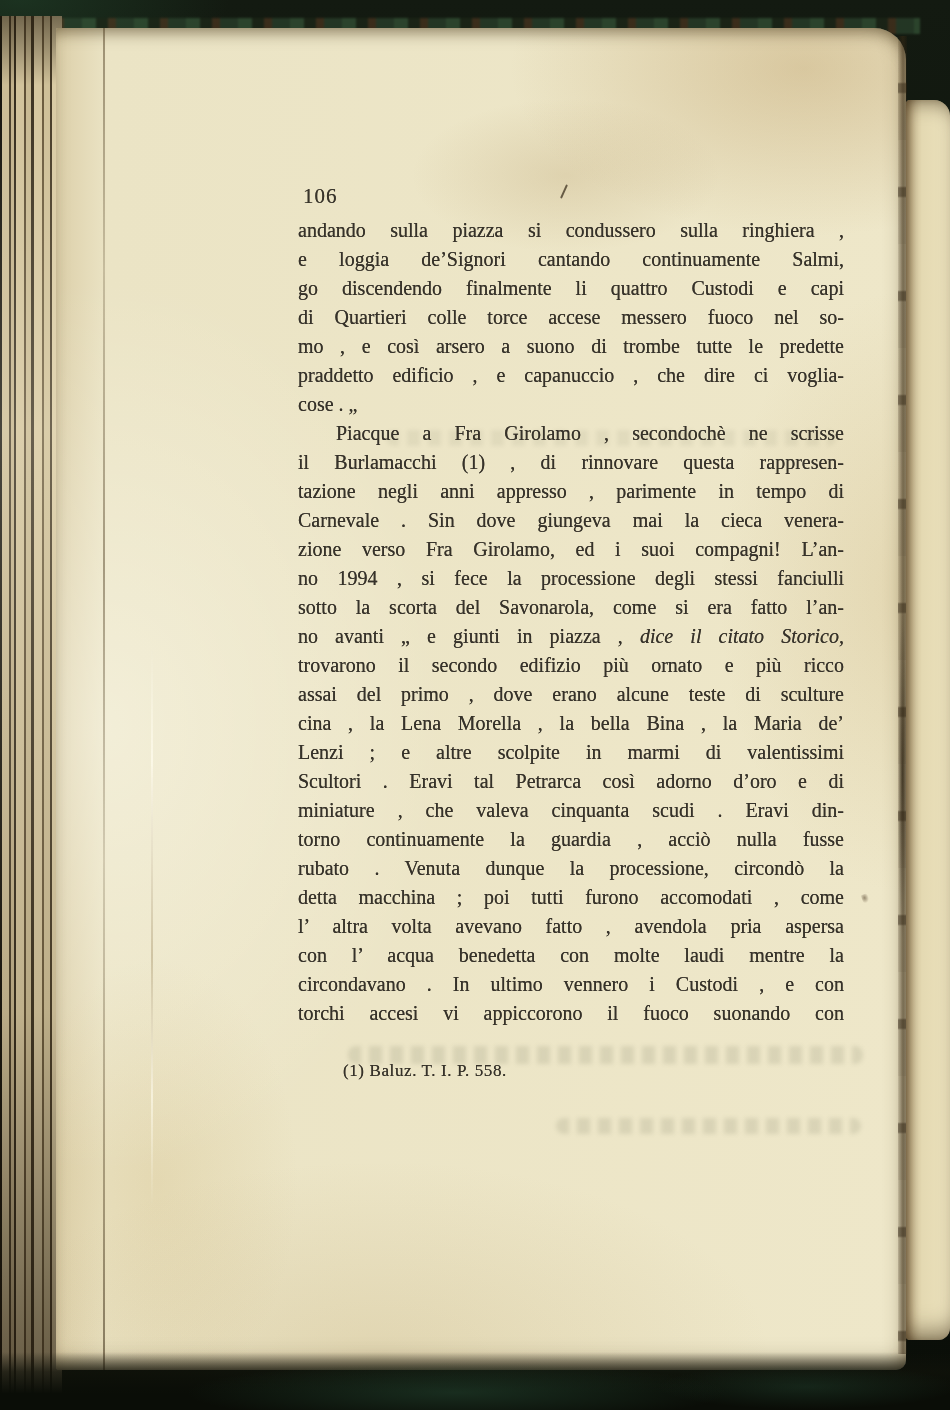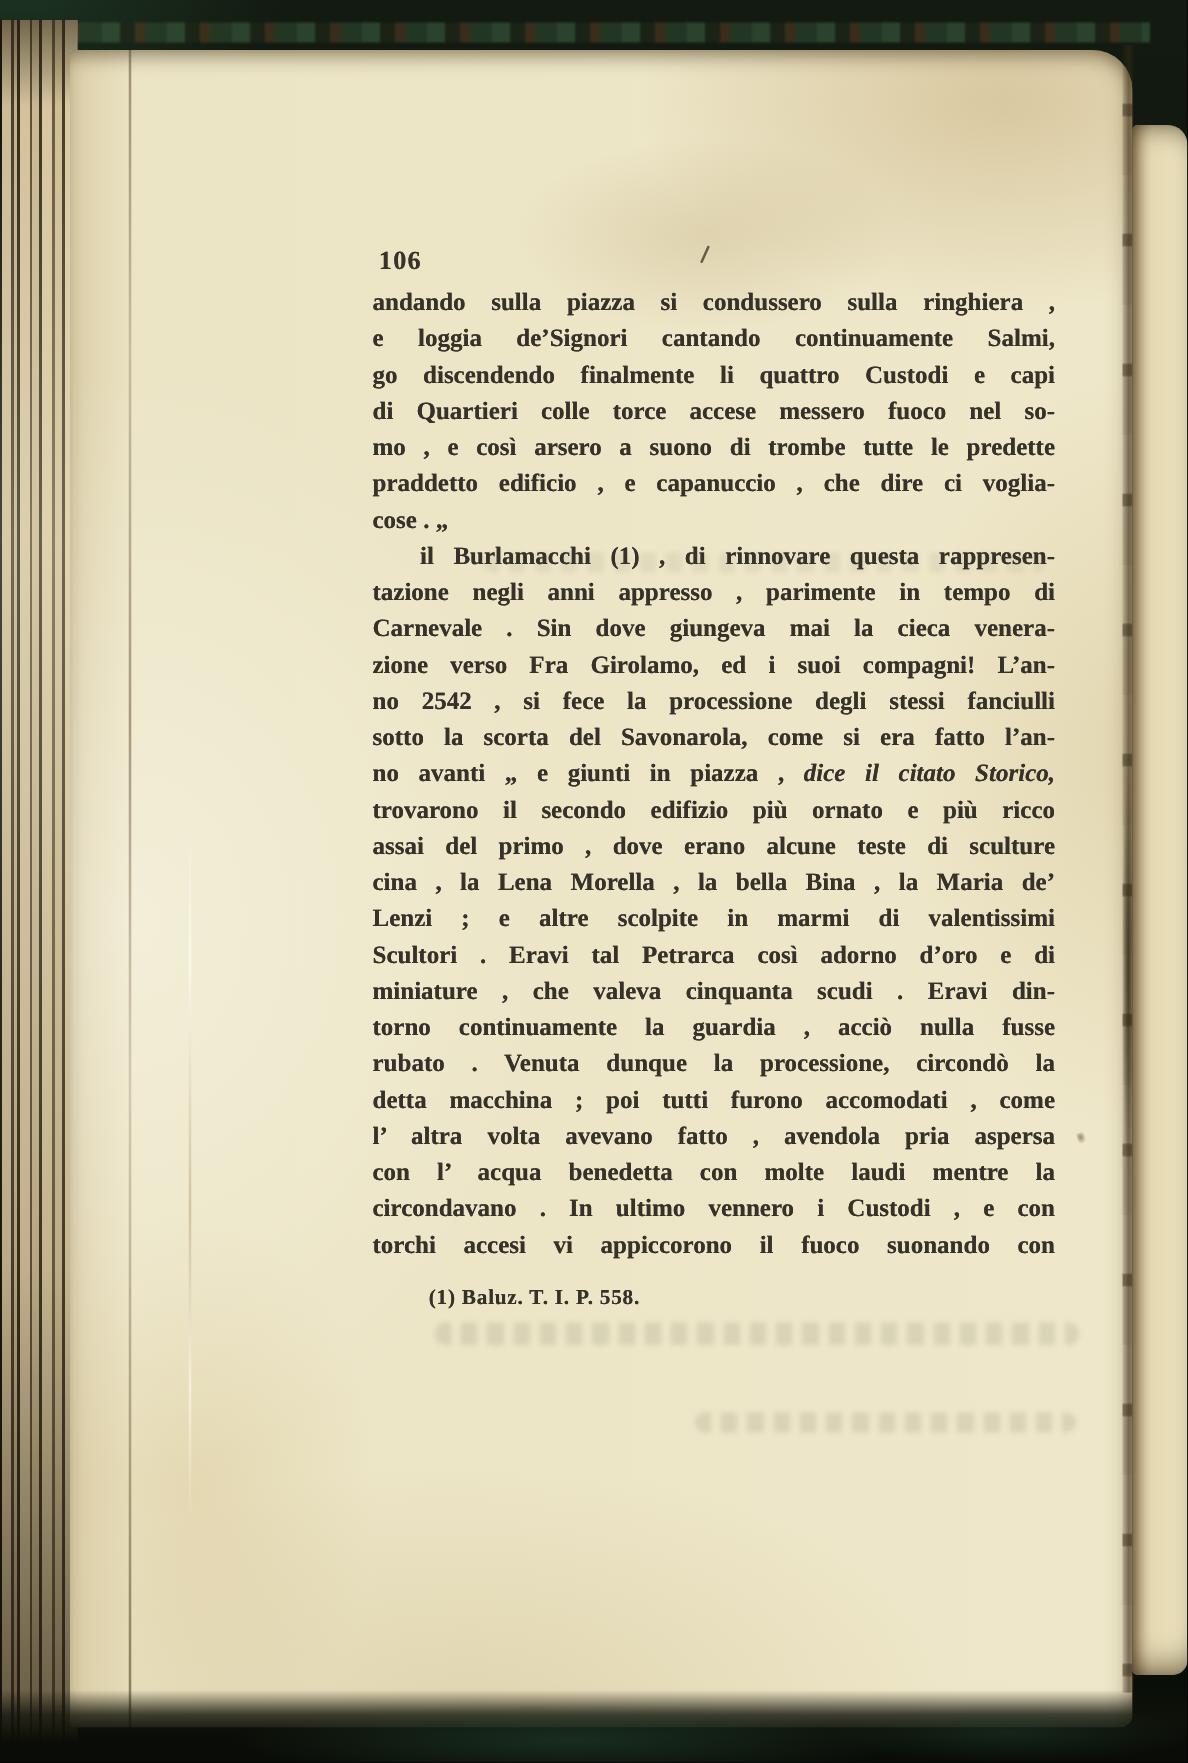"106" .page { font-weight: bold -> none; top: 40px -> 28px }
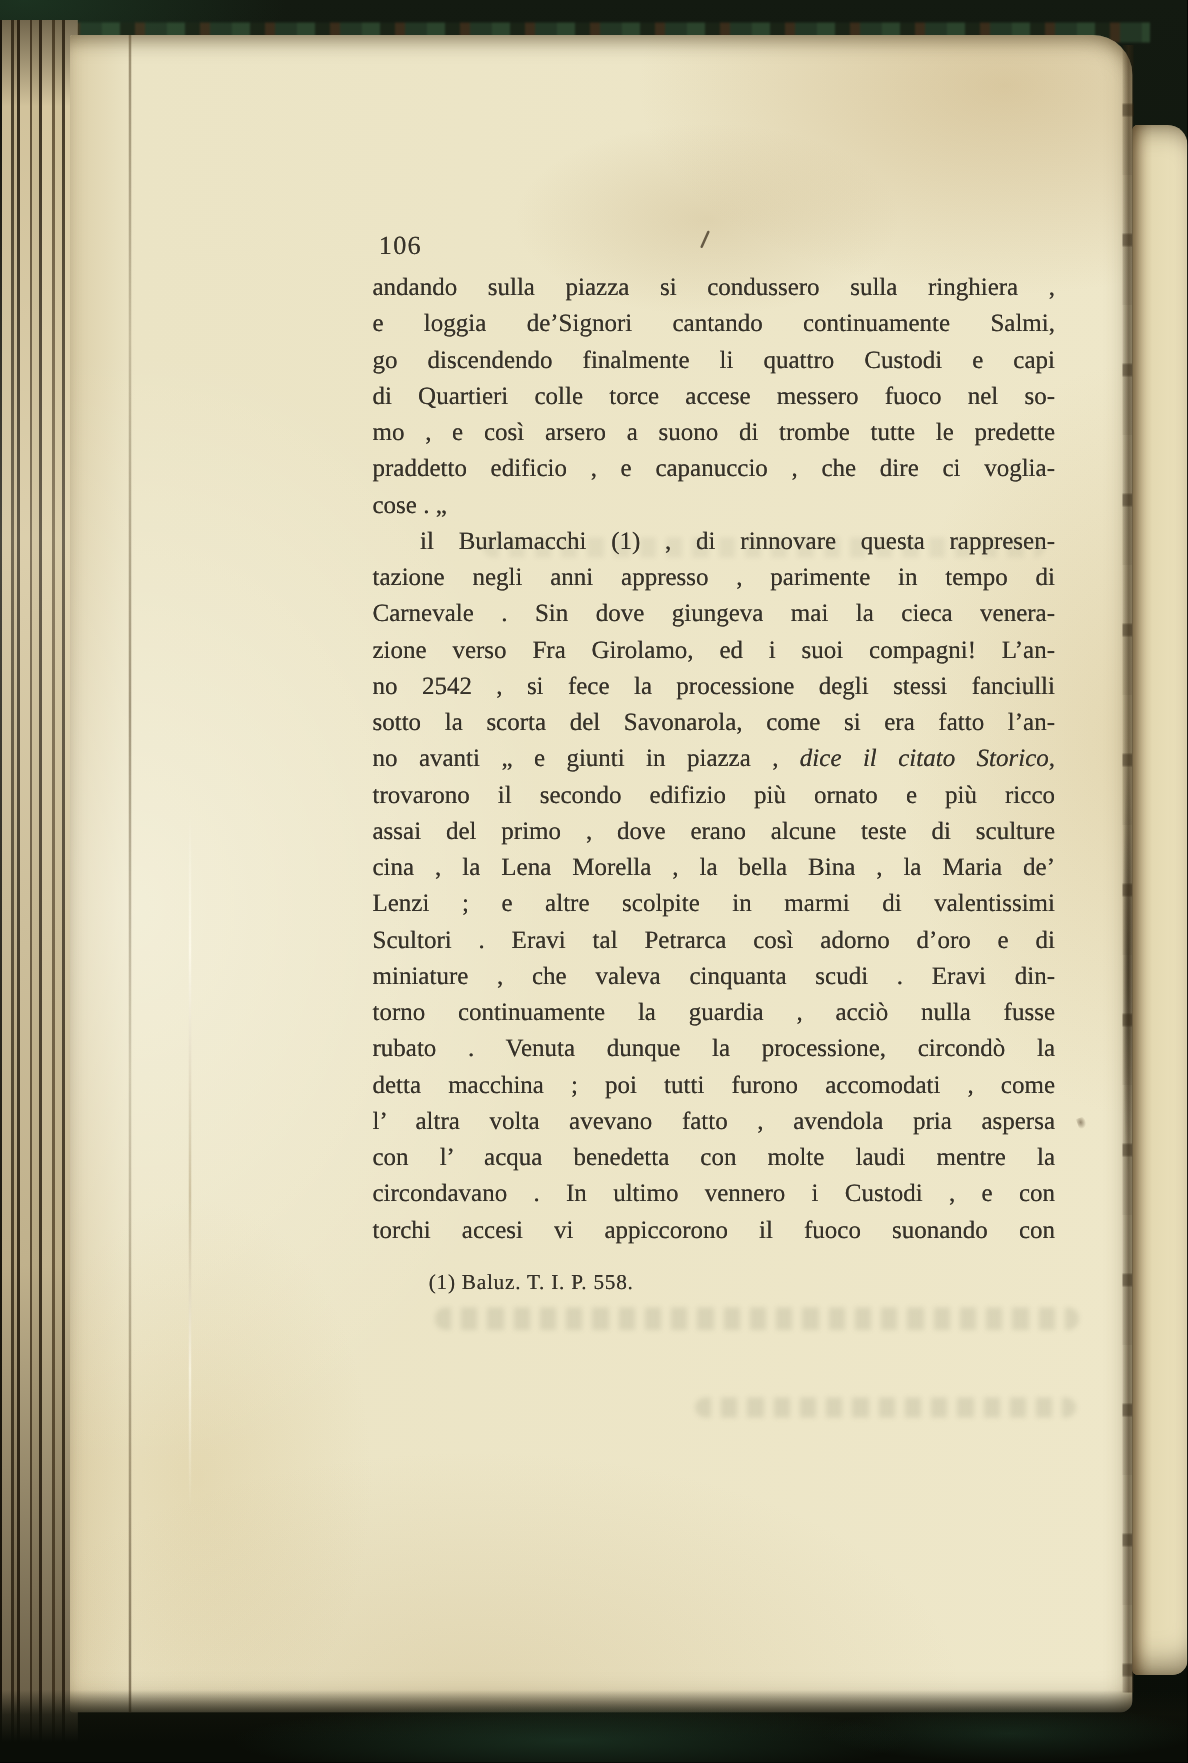"Piacque a Fra Girolamo ," div.line { html: none -> <div><span>Piacque a Fra Girolamo , secondochè ne scrisse</span> </div> }
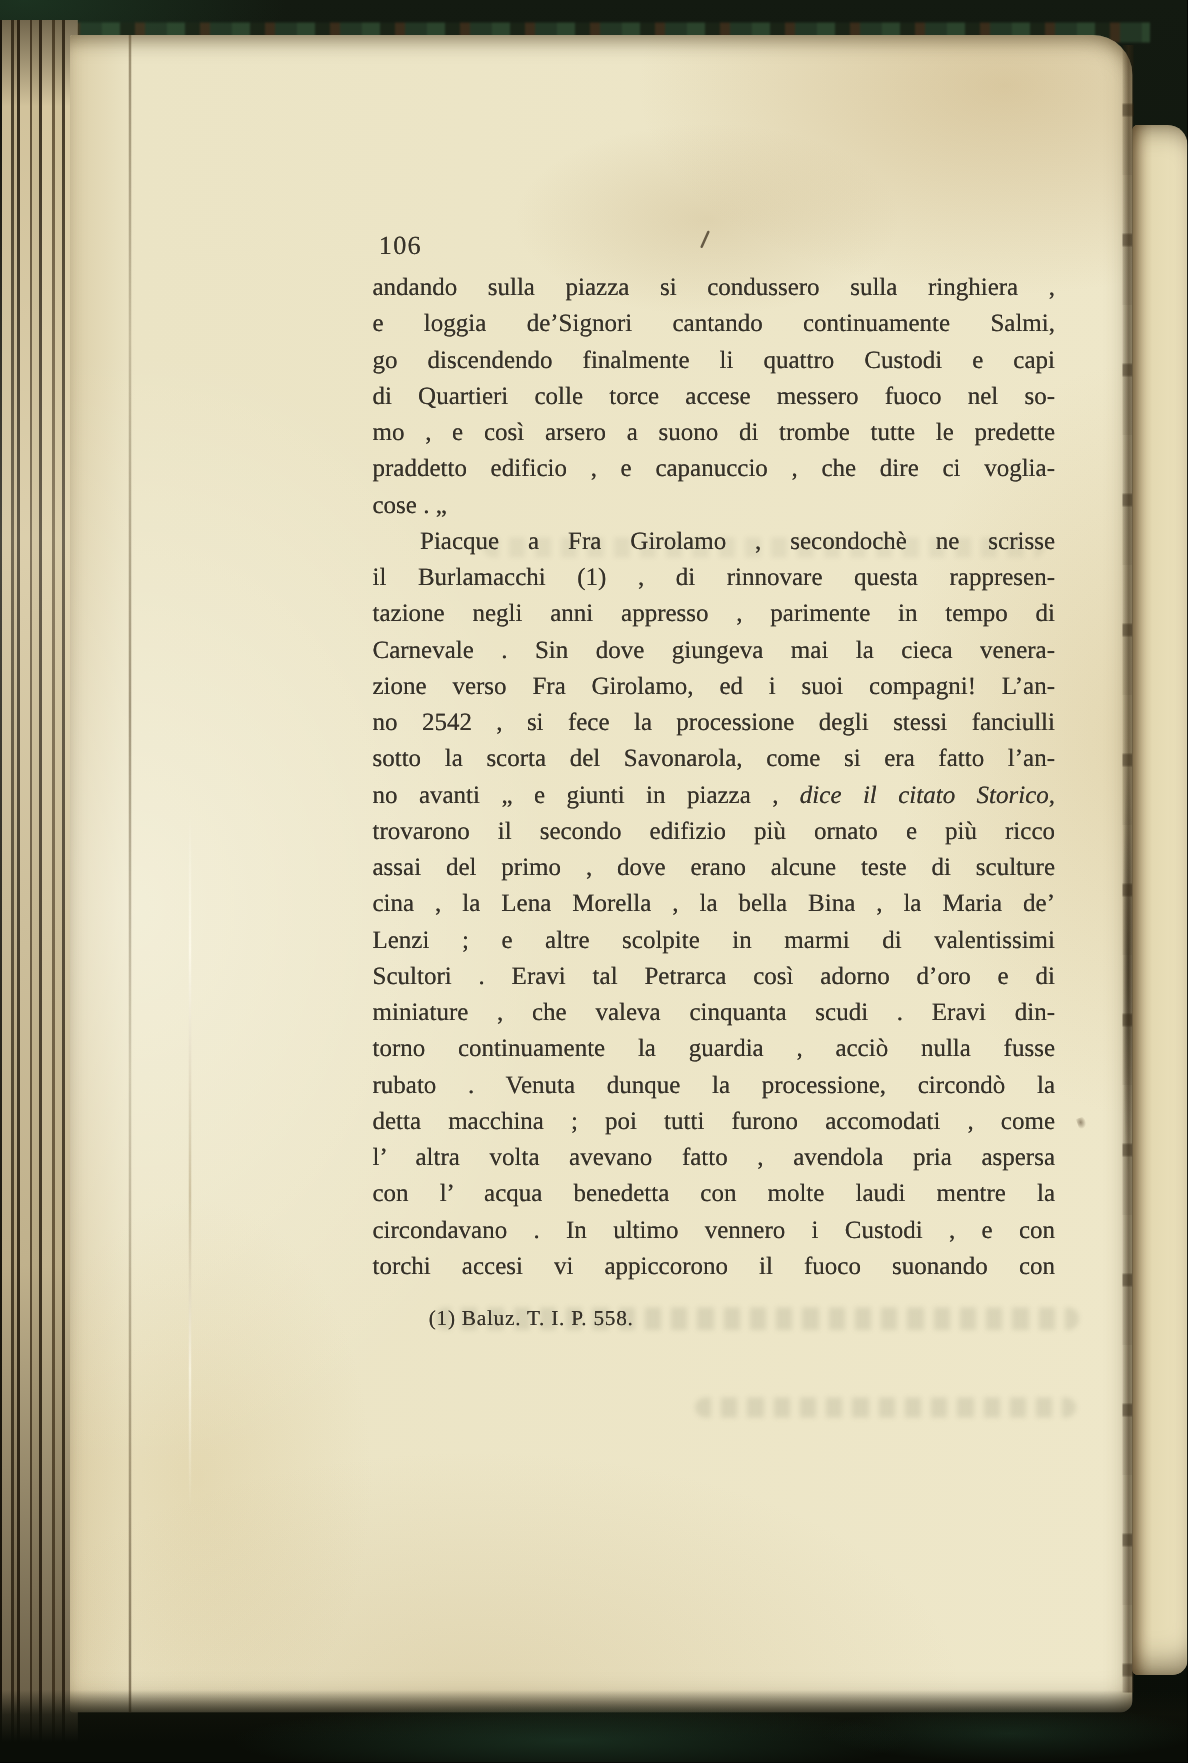"no 2542 , si fece" span { text: 2542 -> 1994 }
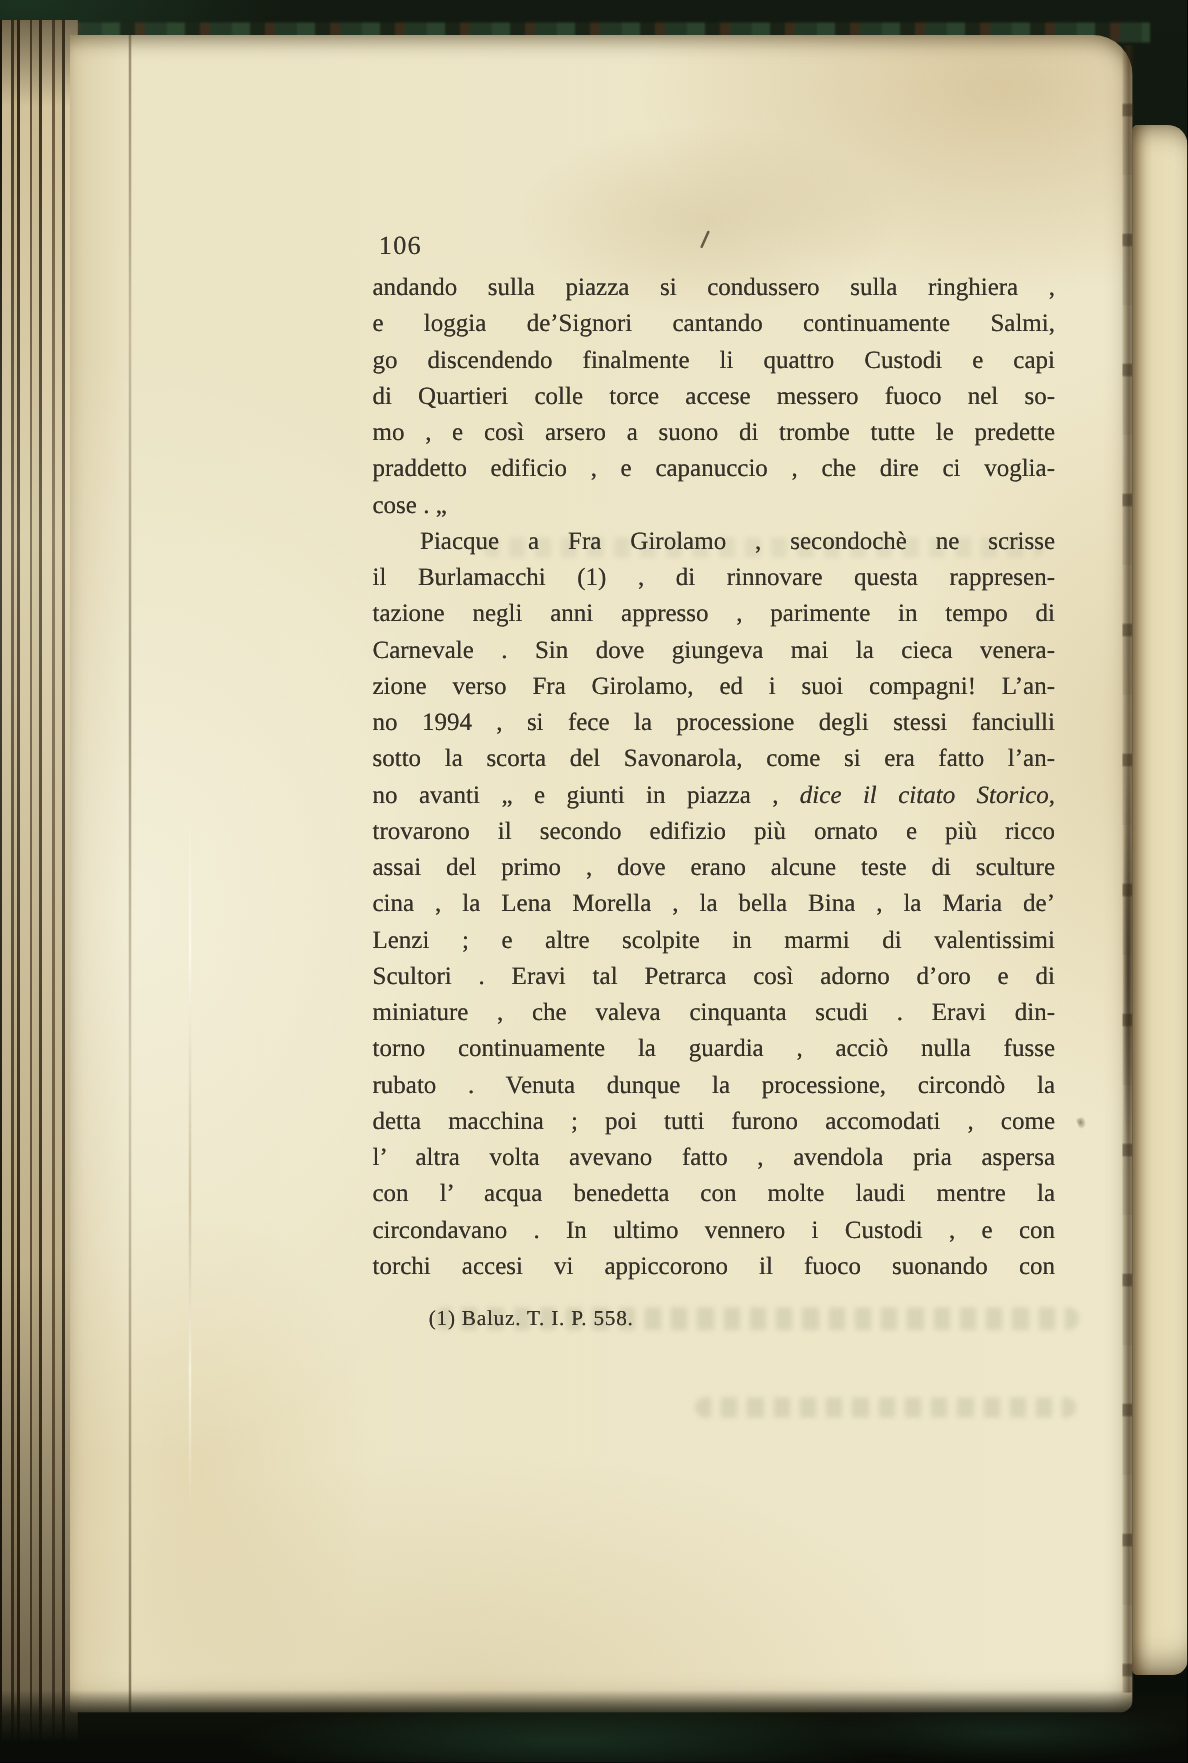"(1) Baluz. T. I. P." .footnote { margin-top: 12px -> 28px }
